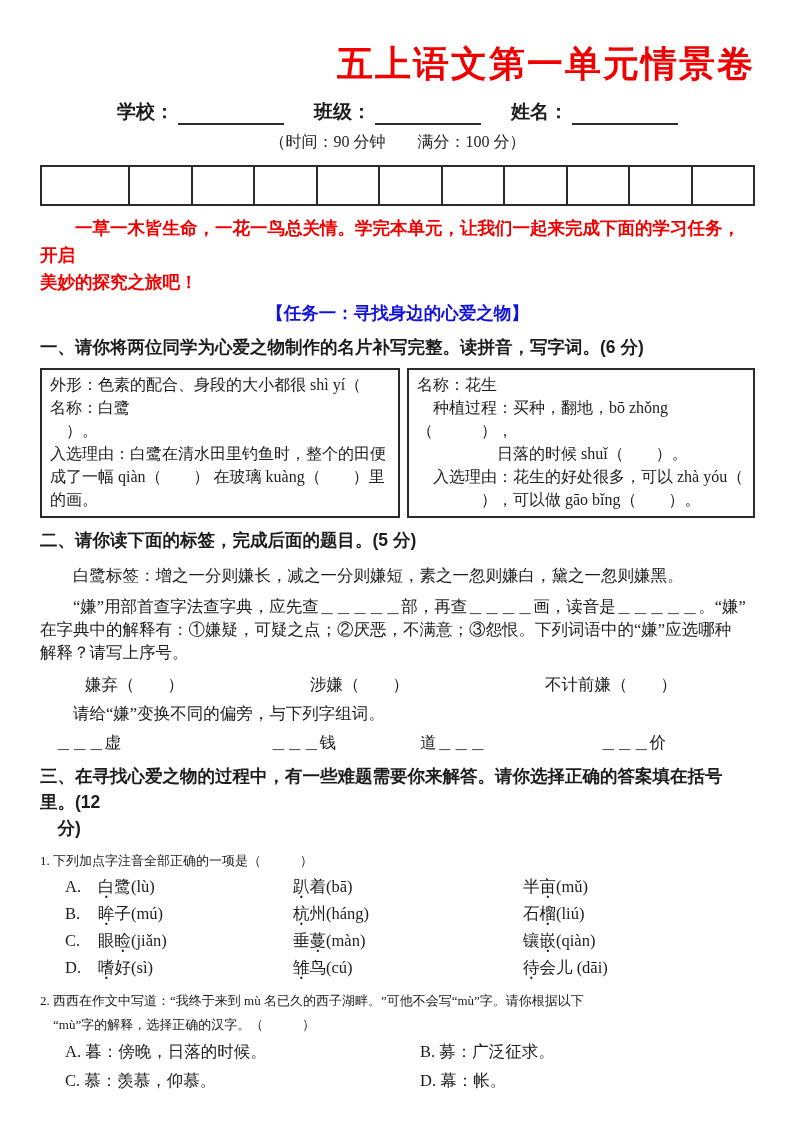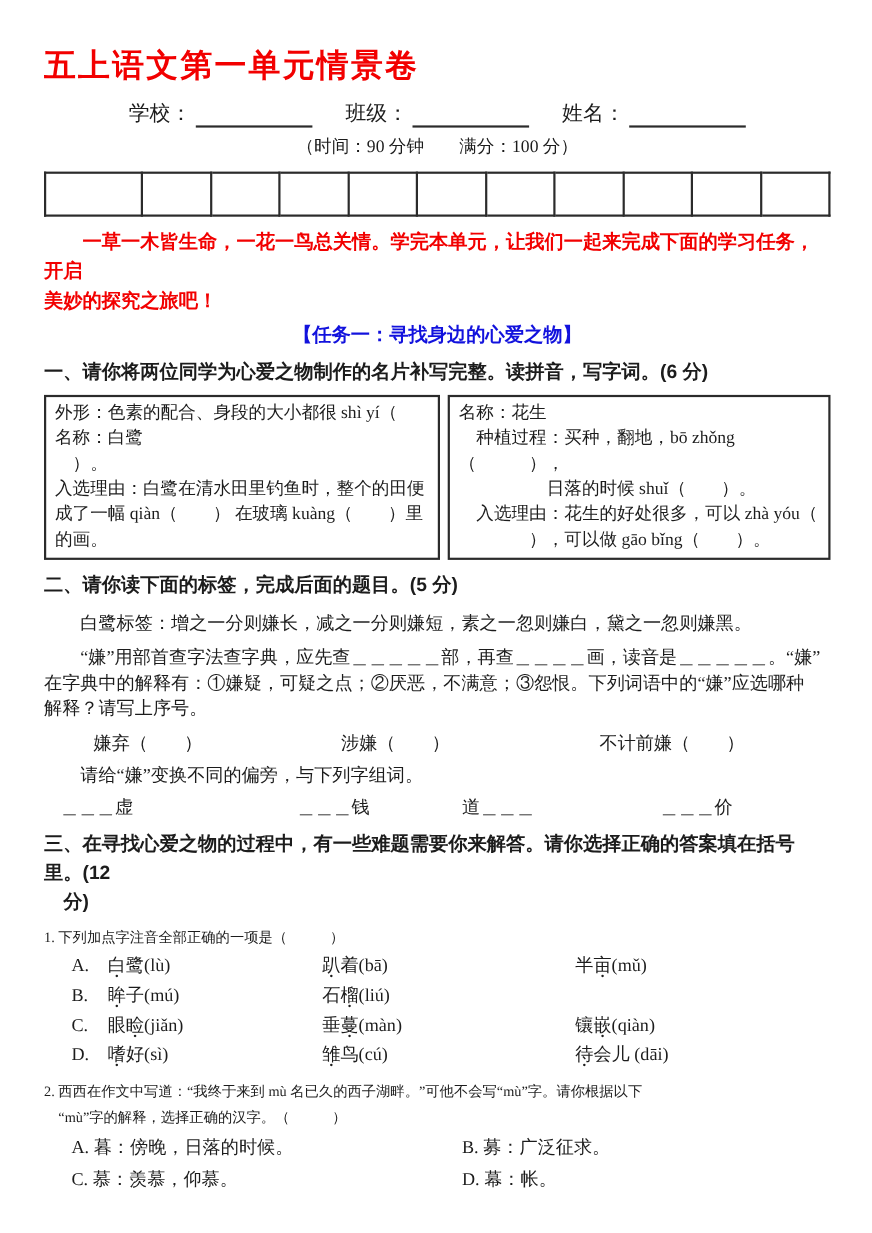"五上语文第一单元情景卷" .title { font-size: 29px -> 36px; text-align: left -> right }
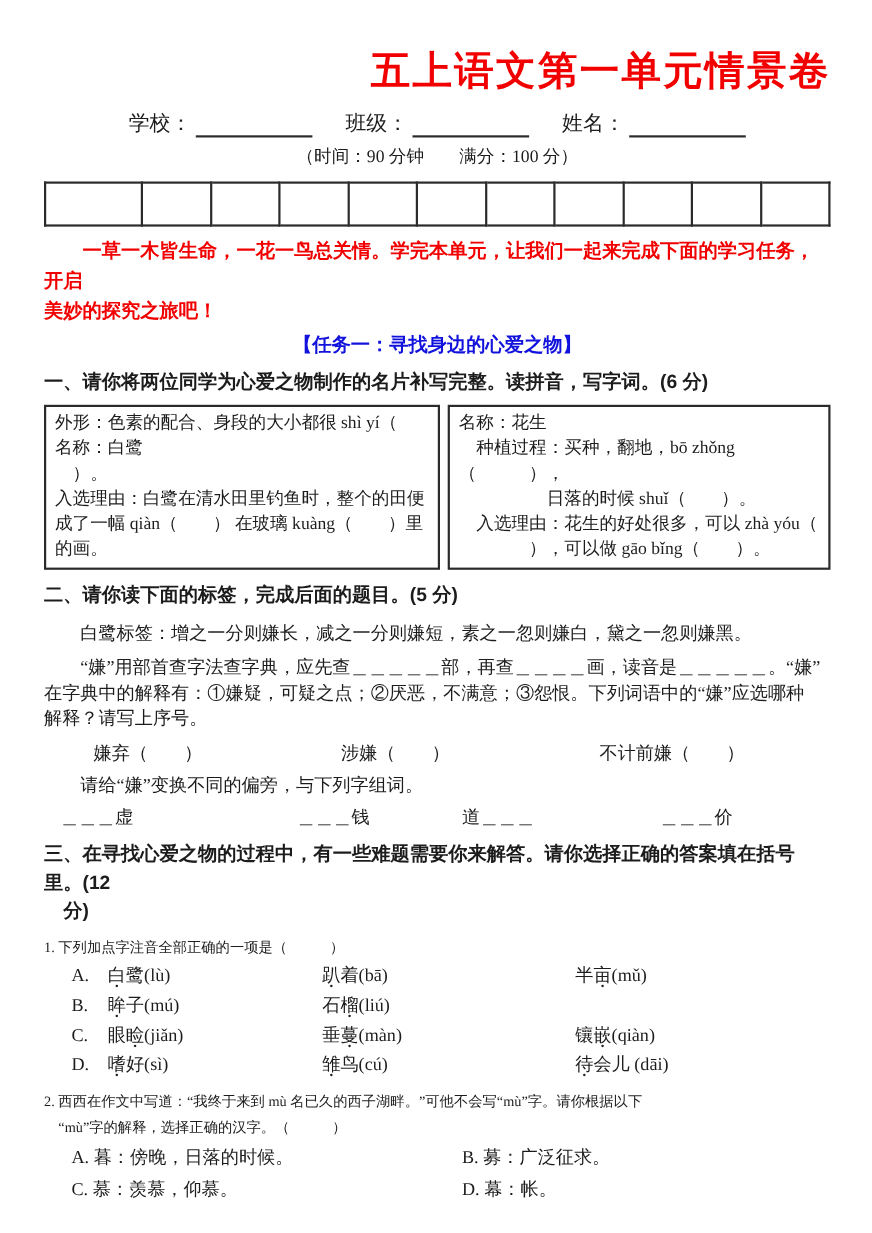"学校：" .info-item { font-weight: none -> bold }
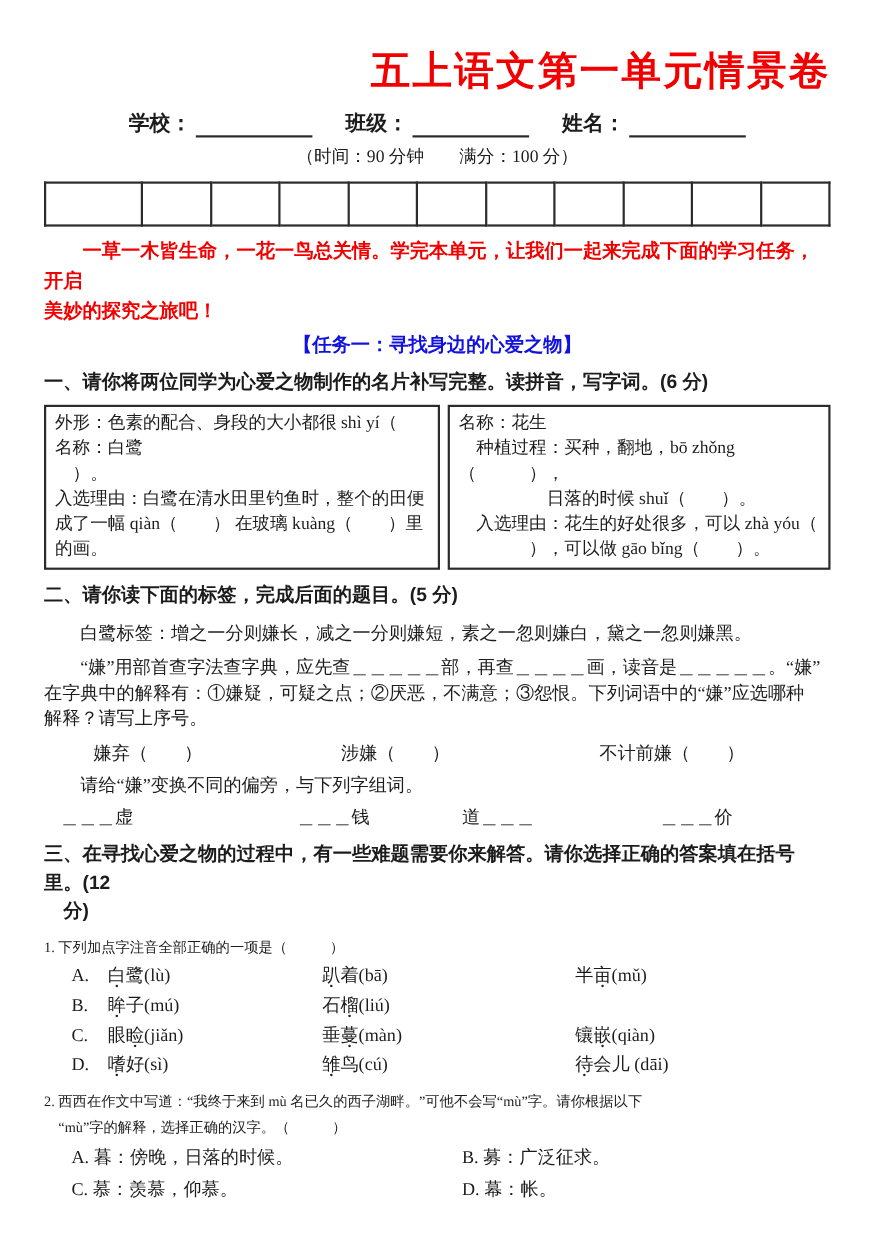"杭州(háng)" span { html: none -> <span><span>杭</span>州(háng)</span> }
